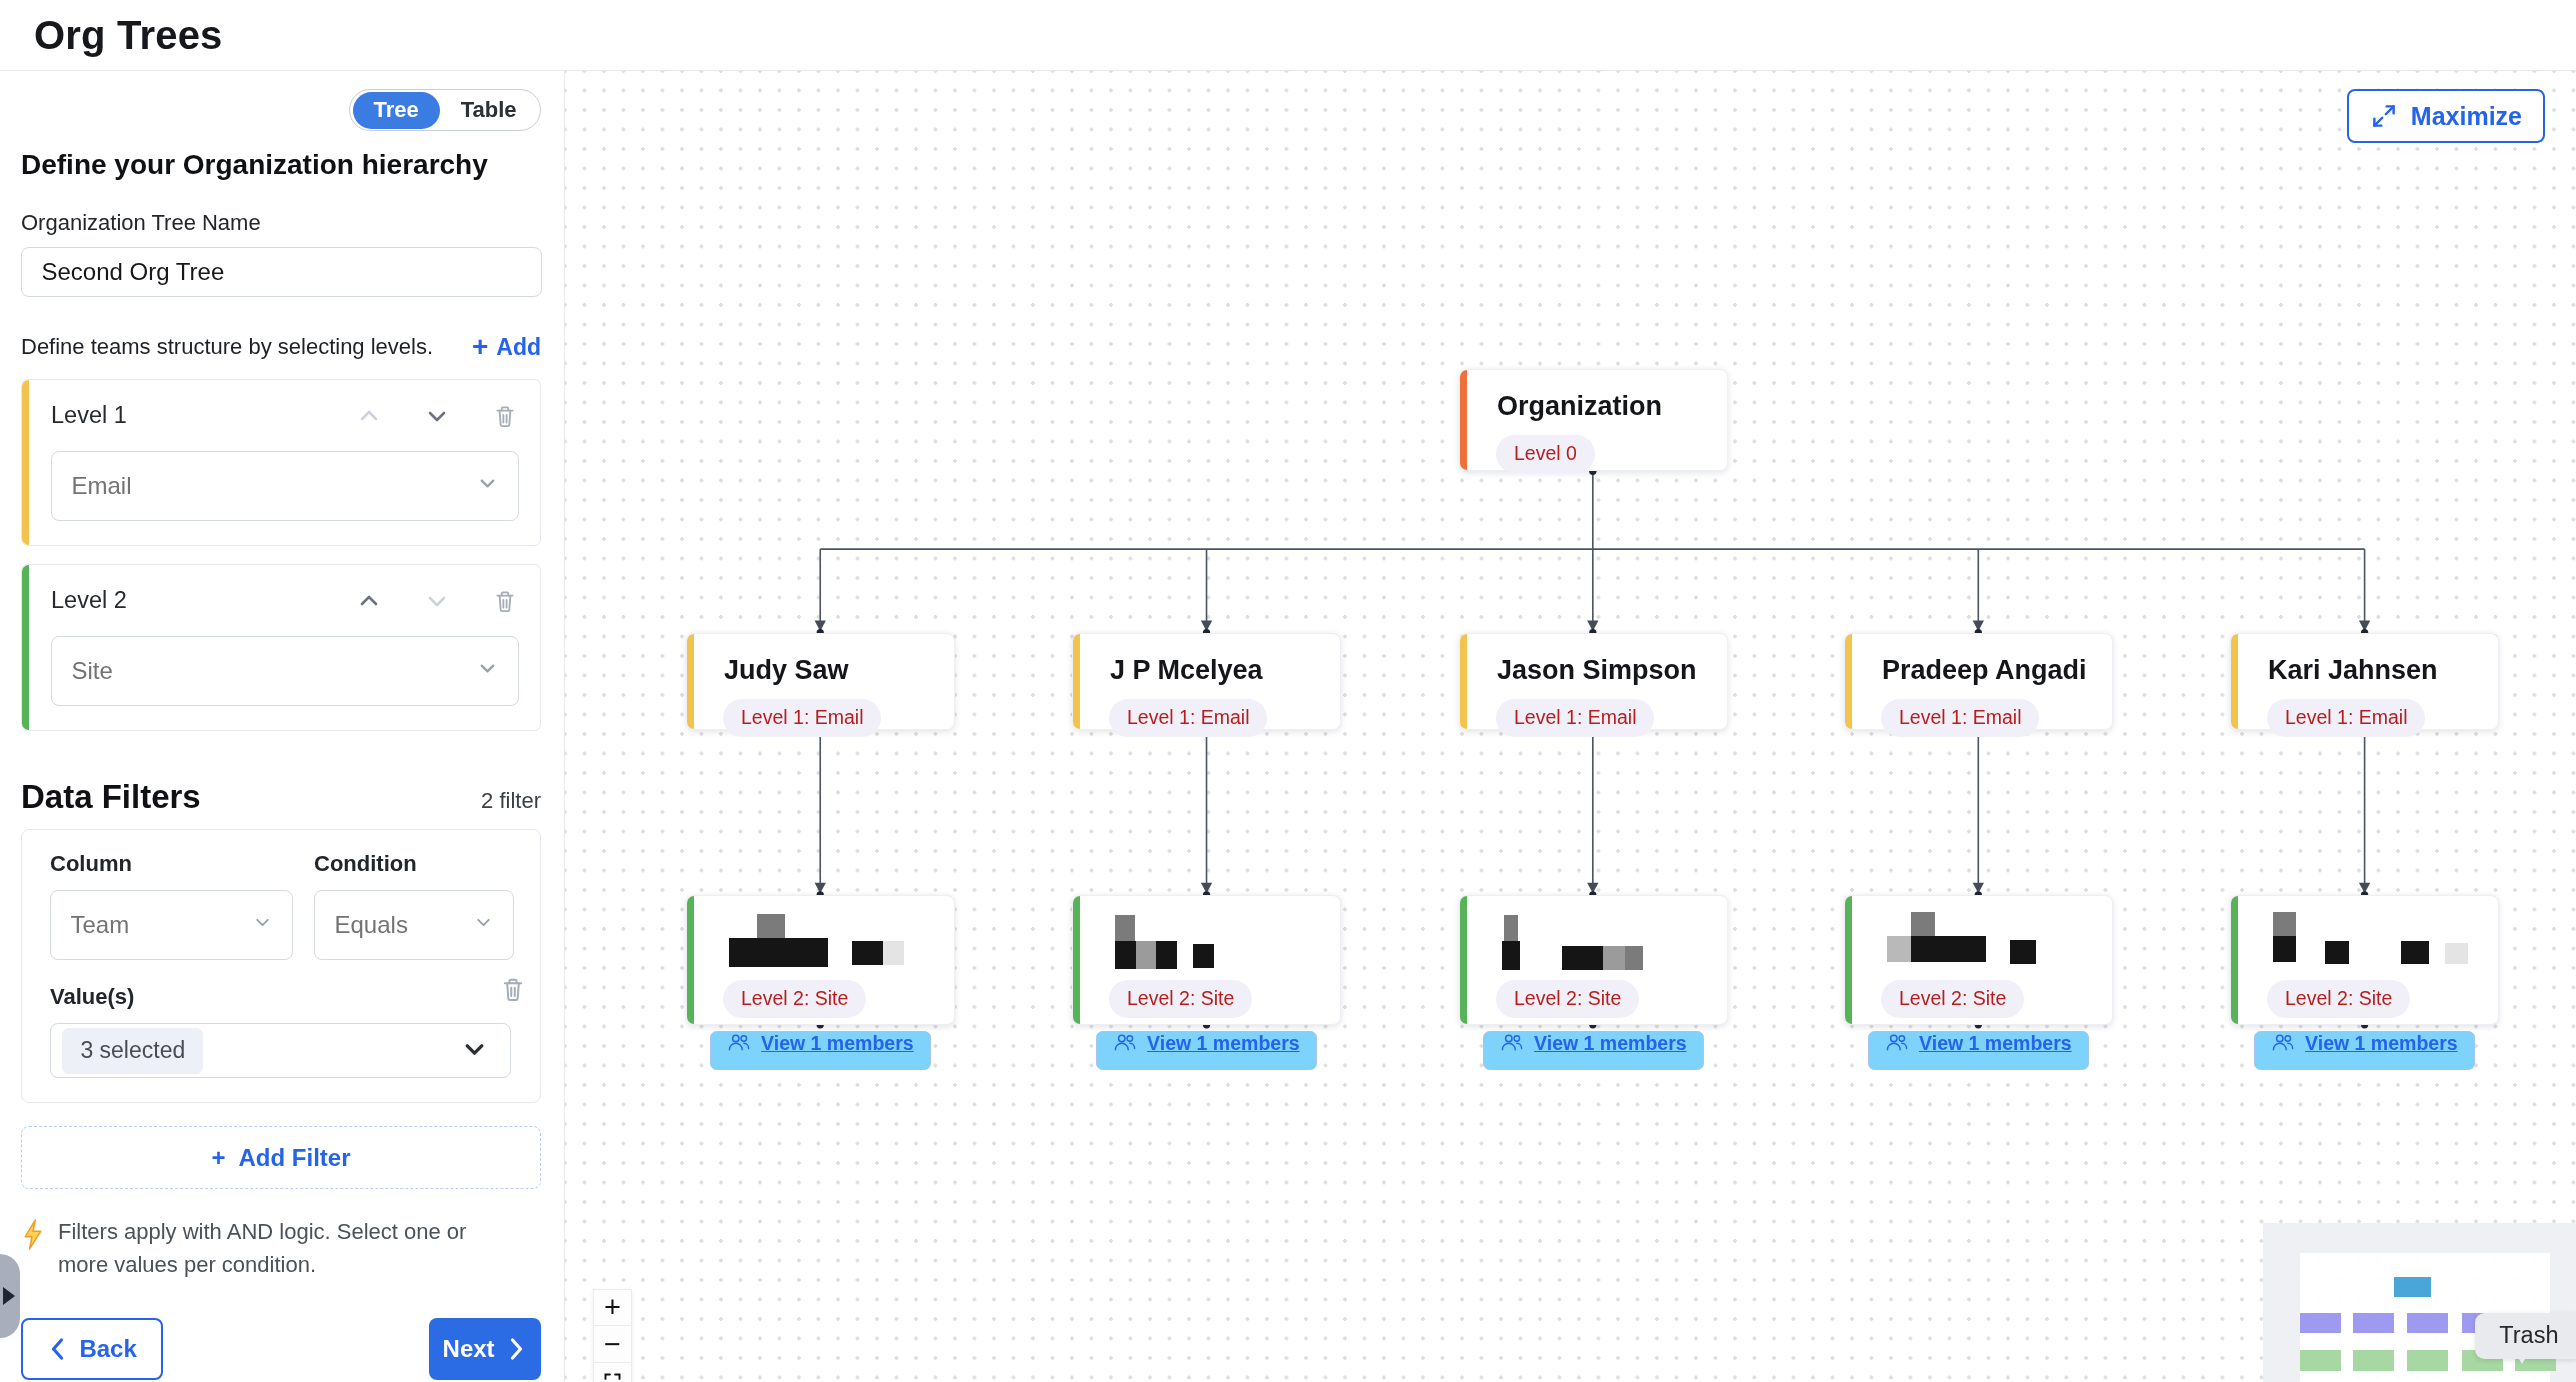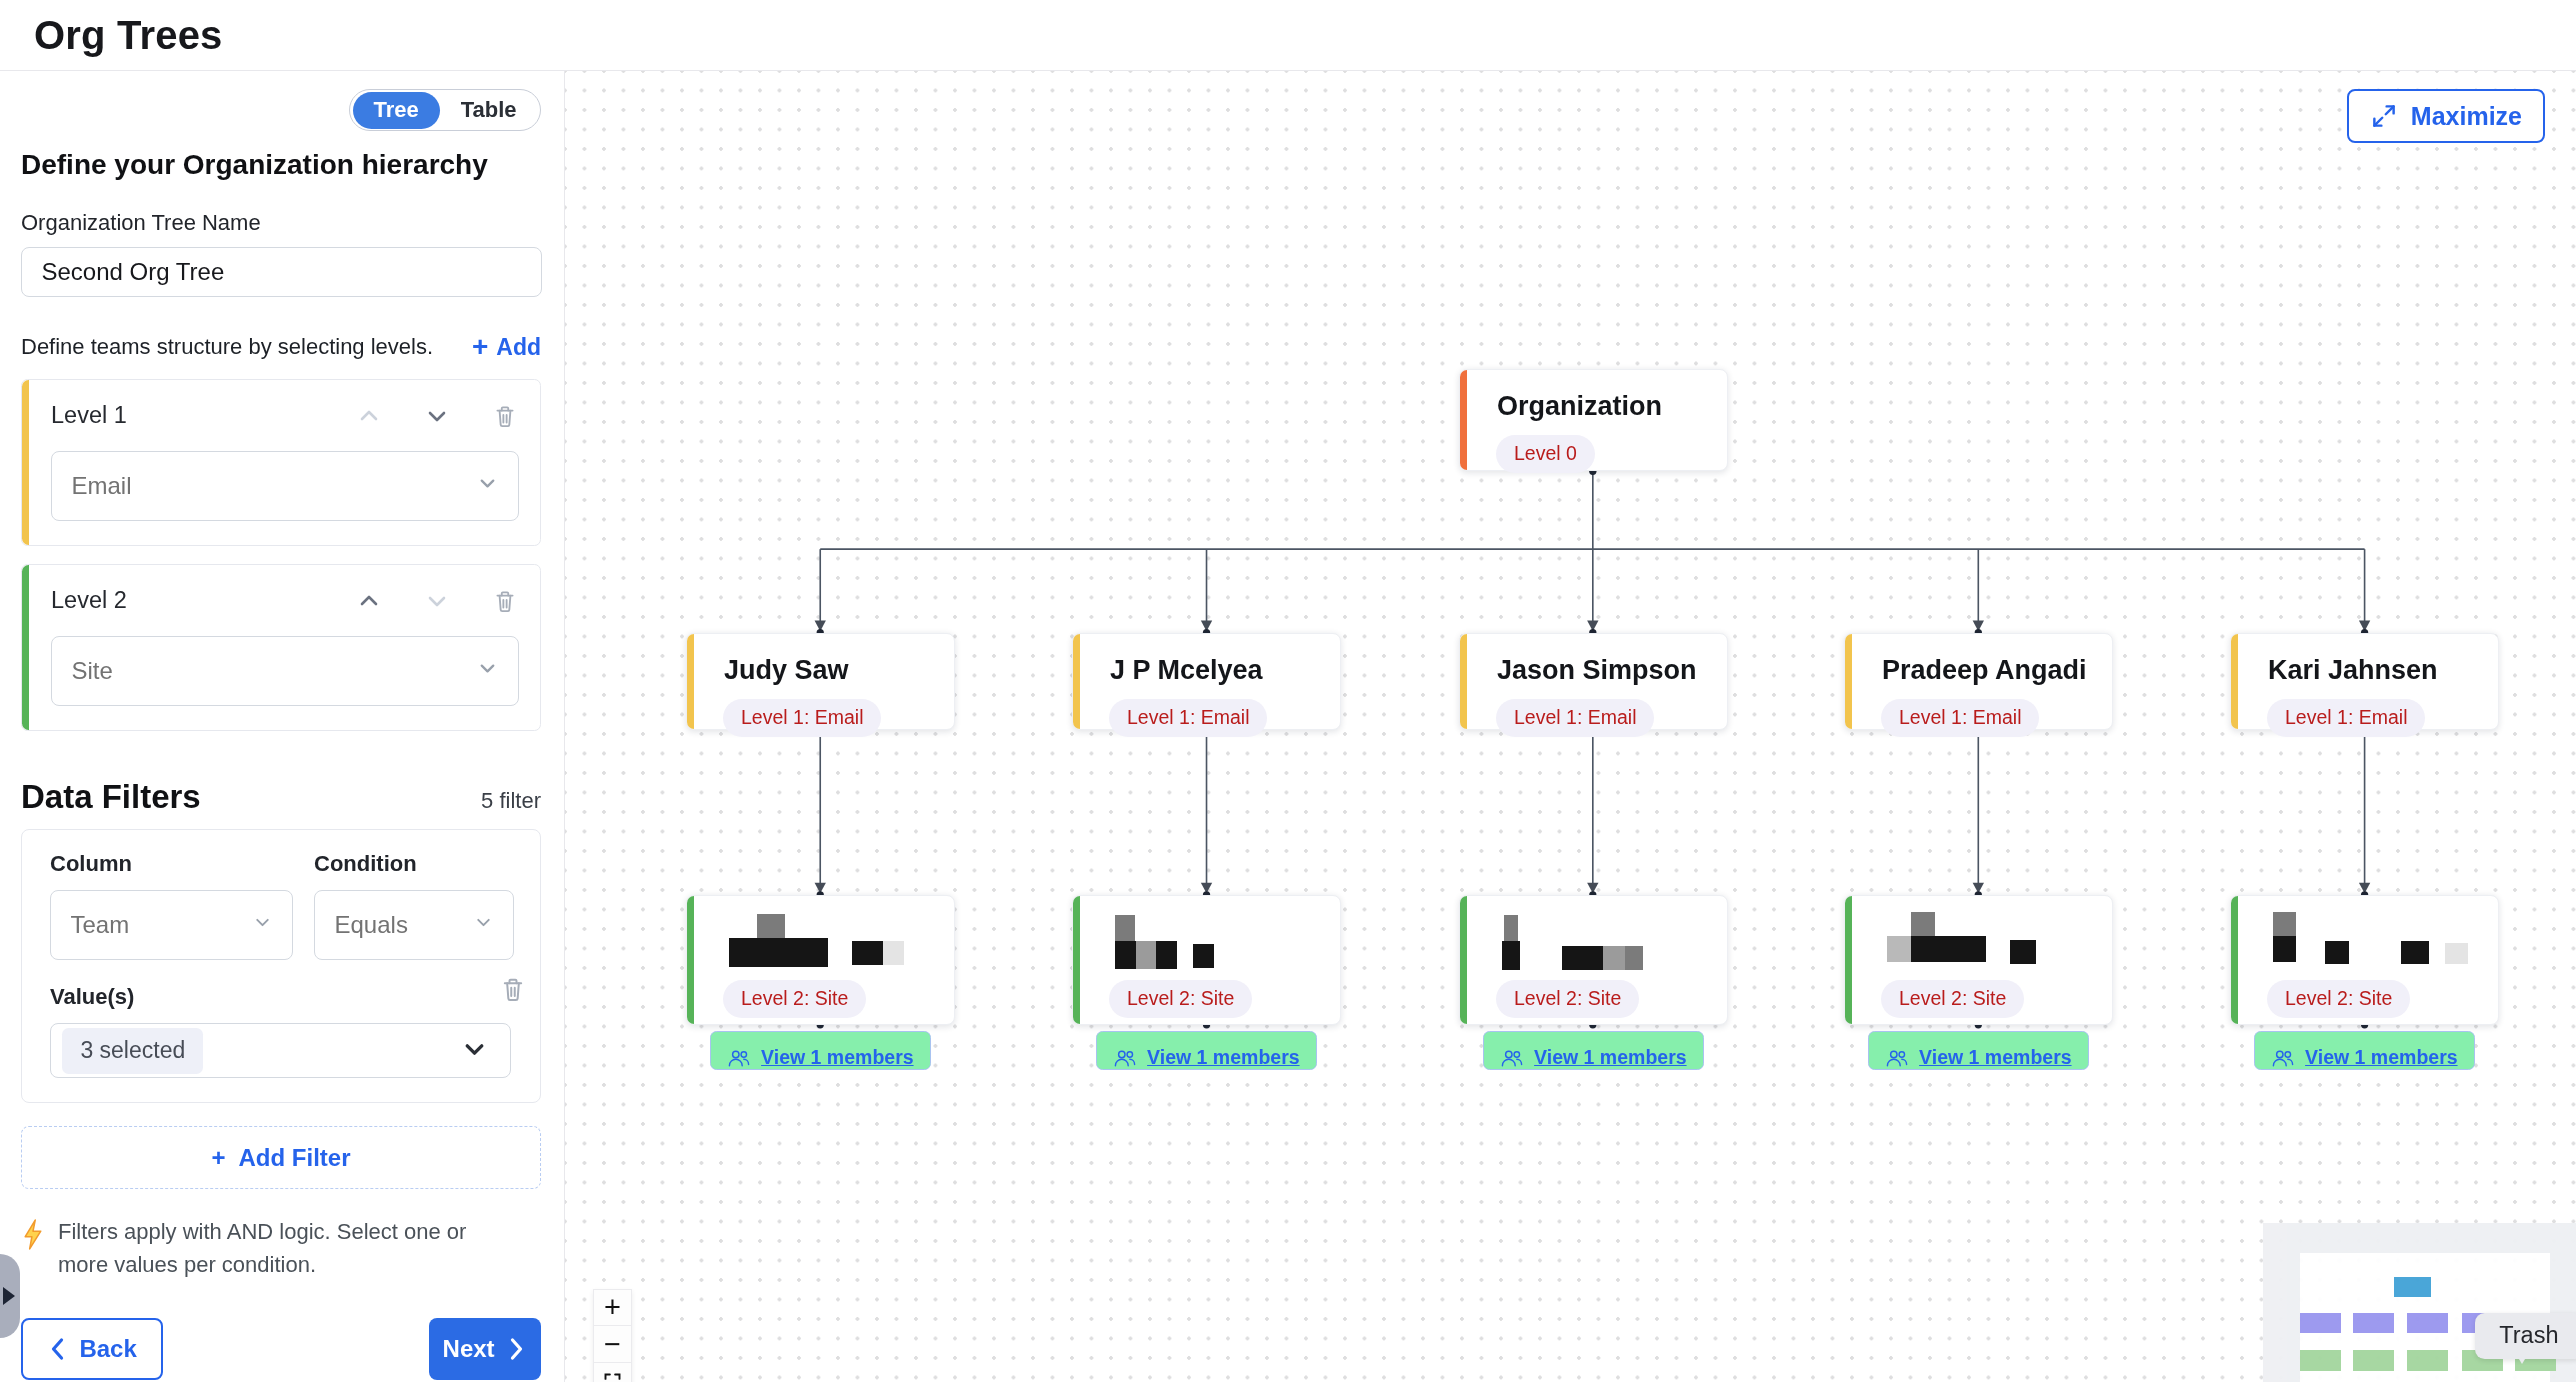"5 filter" div.df-count { text: 5 -> 2 }
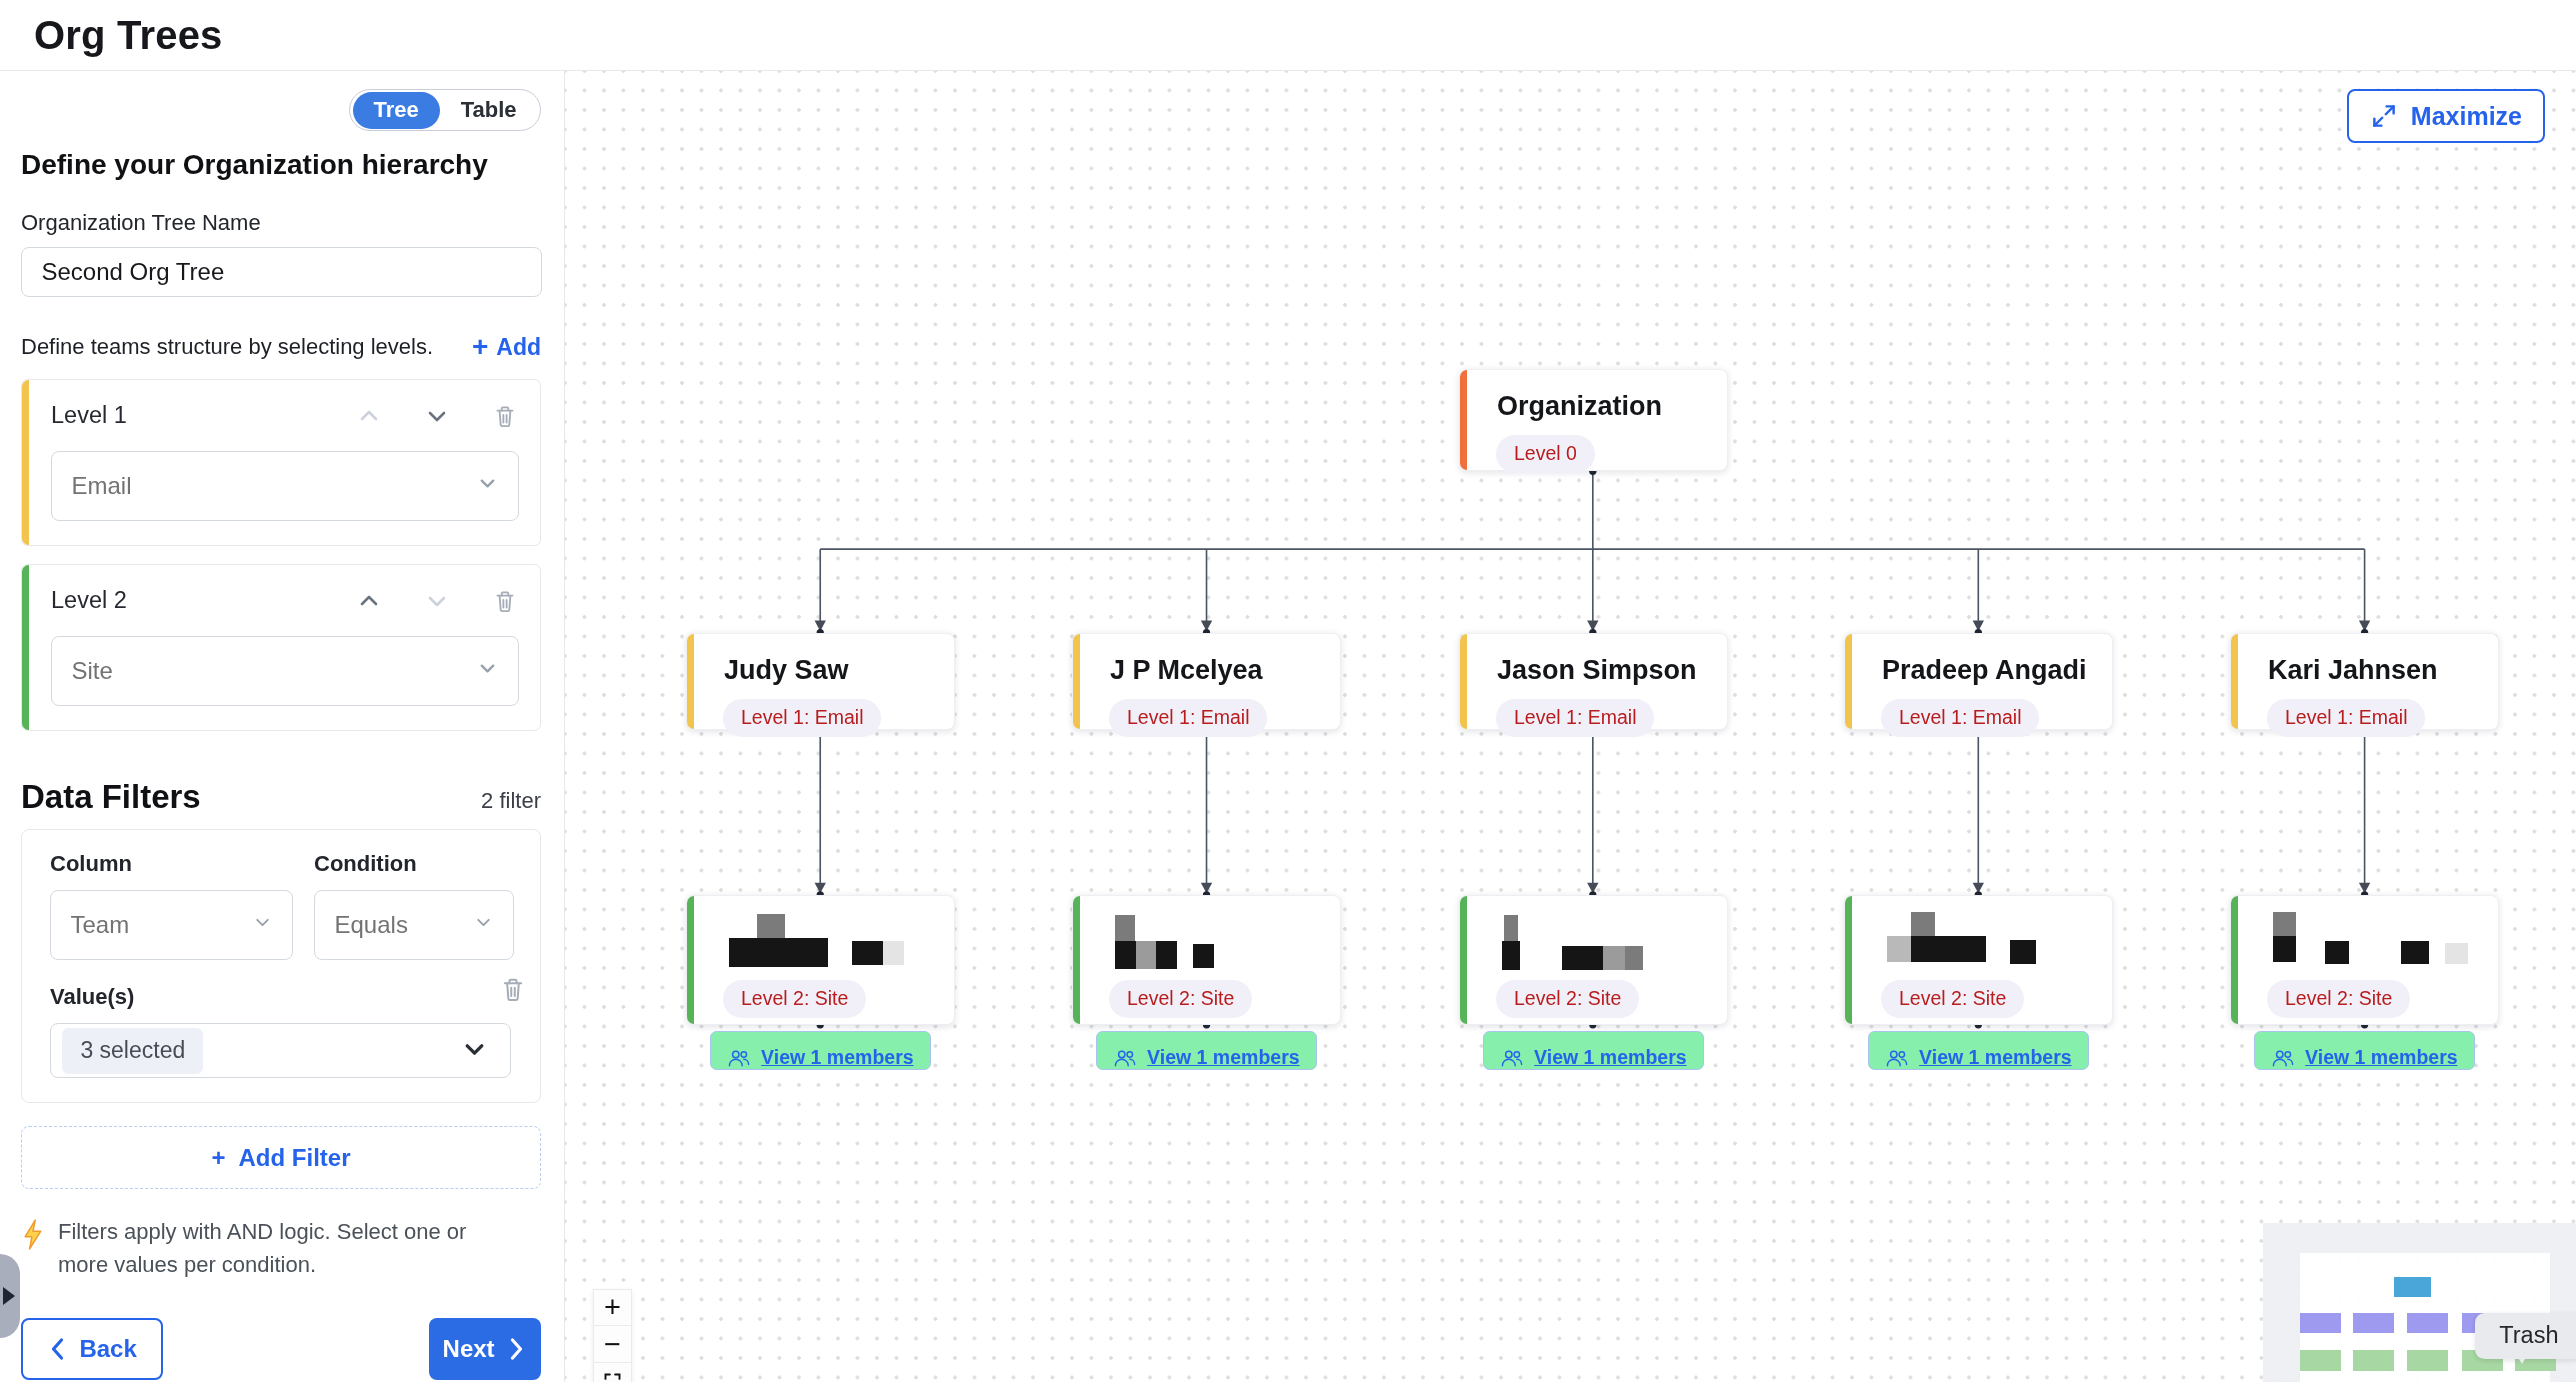"View 1 members" .btn-members { align-items: flex-end -> flex-start; background: #86efac -> #7dd3fc }
